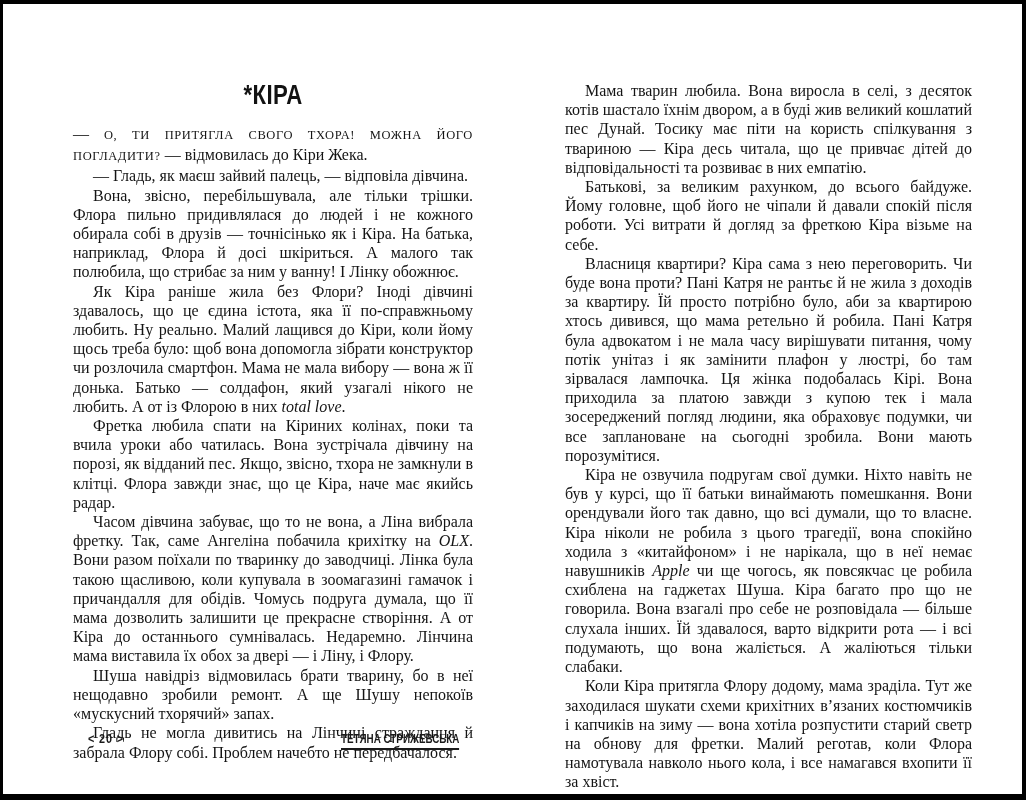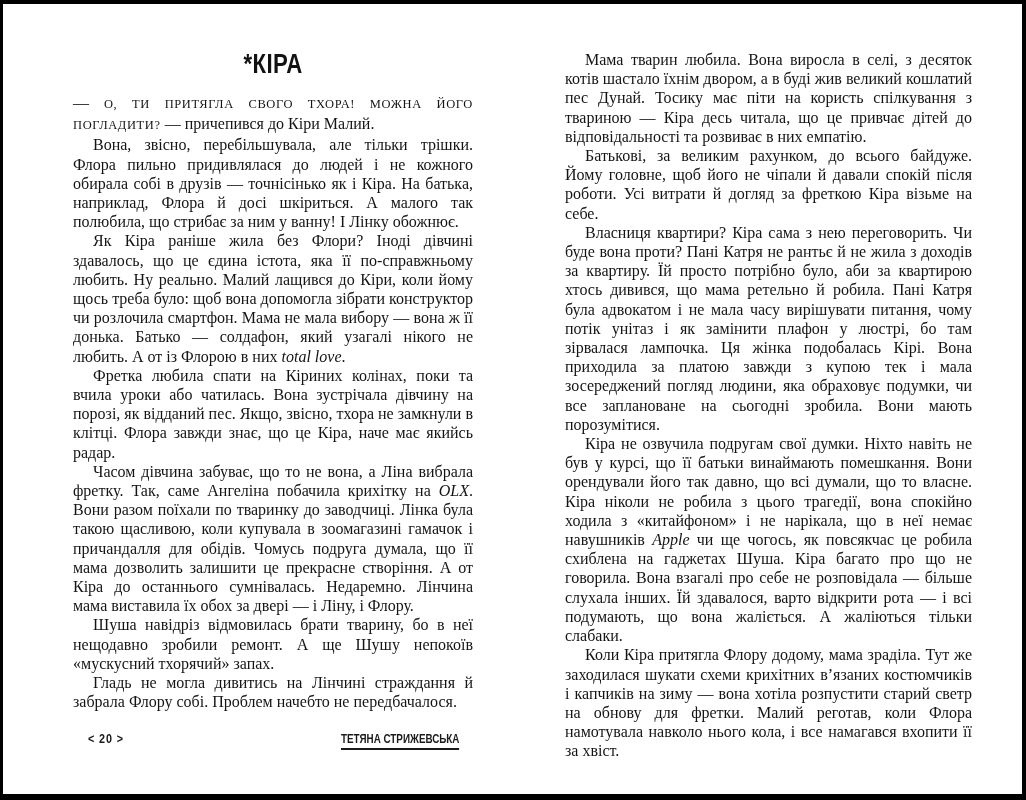"*КІРА" .page-col { top: 46px -> 77px }
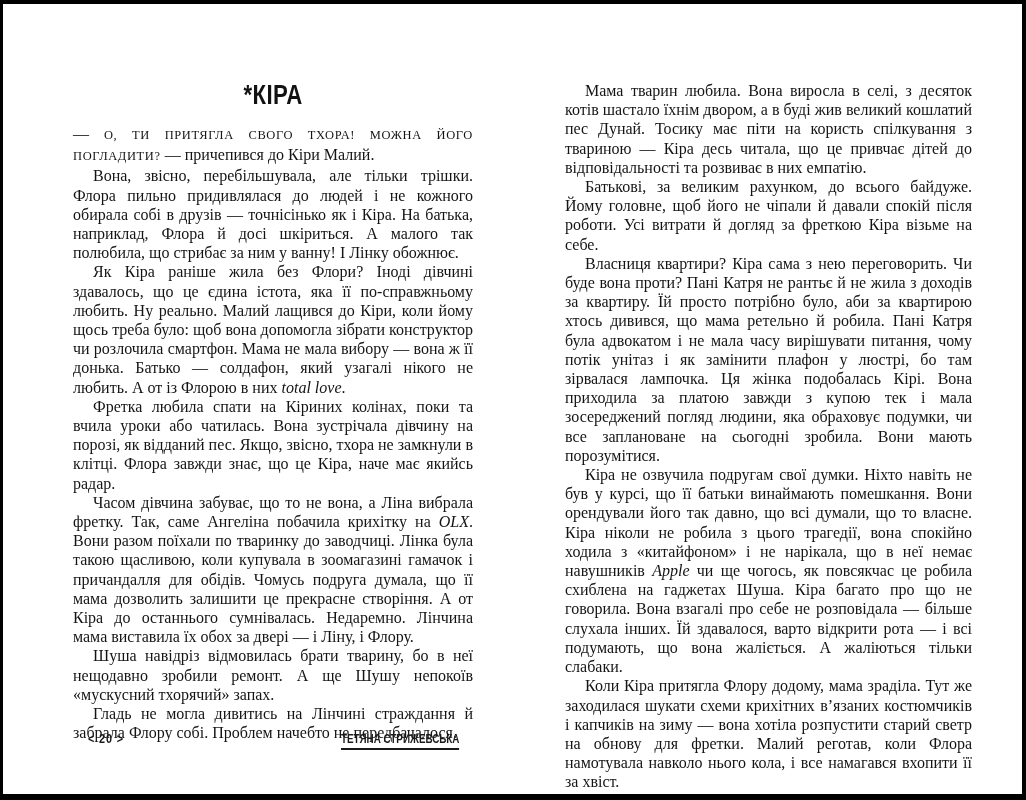"— причепився до Кіри Малий." span.seg-n { text: причепився до Кіри Малий -> відмовилась до Кіри Жека }
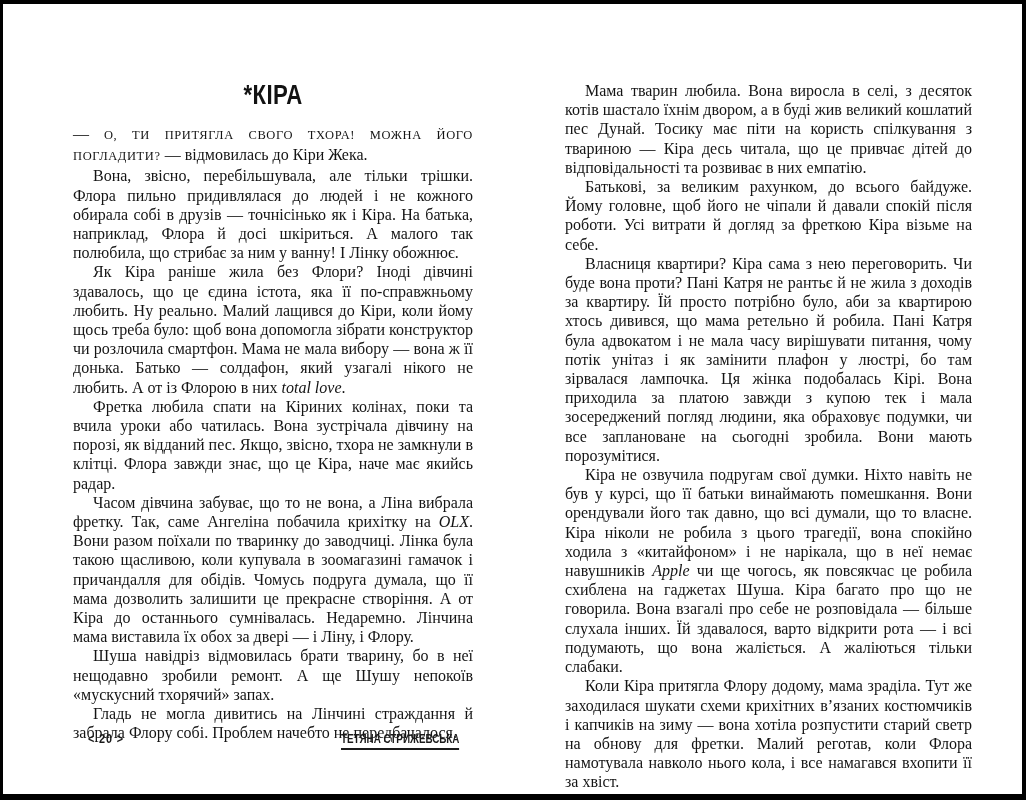"— Гладь, як маєш зайвий" p.para { html: none -> <p><span>— Гладь, як маєш зайвий палець, — відповіла дівчина.</span></p> }
